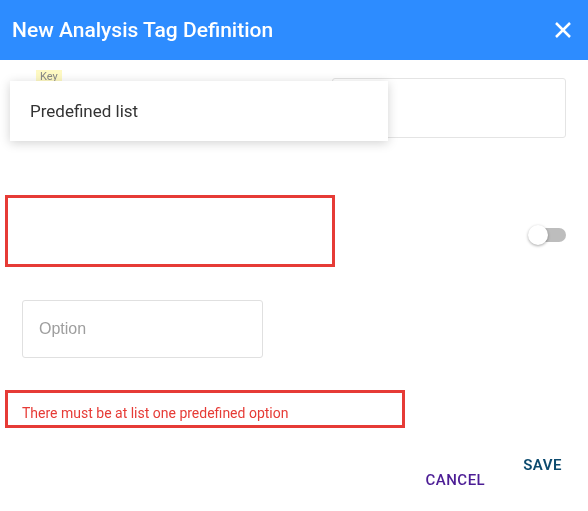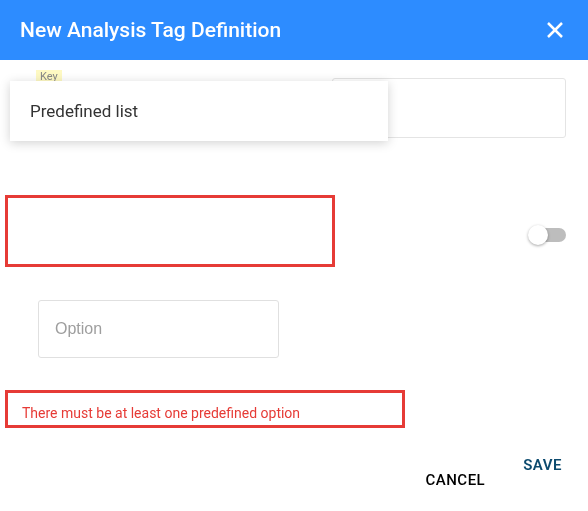"New Analysis Tag Definition" .header { padding: 14px 20px -> 14px 12px }
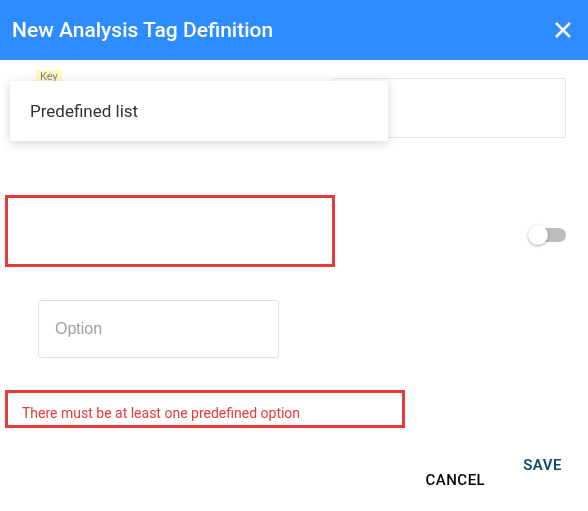"Option" .input-box { margin-left: 16px -> none }
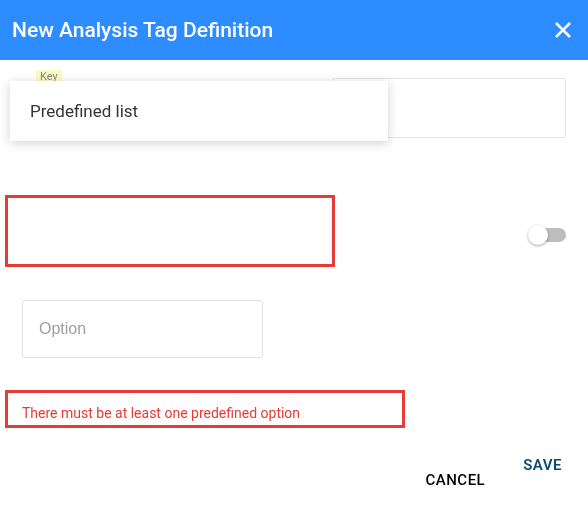"There must be at least" div.error-msg { text: least -> list }
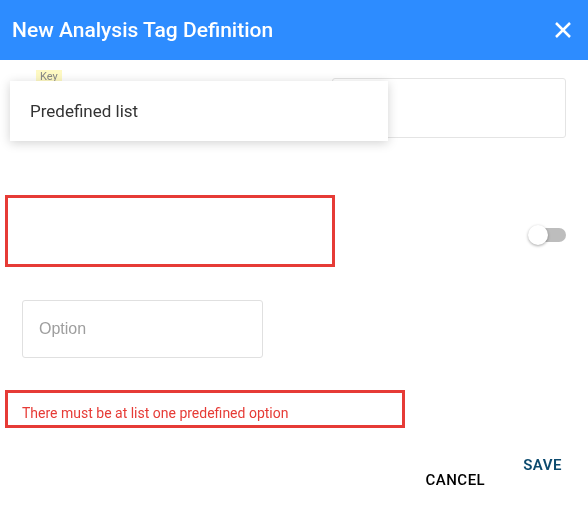"CANCEL" .btn-cancel { color: #000000 -> #4c1d95 }
